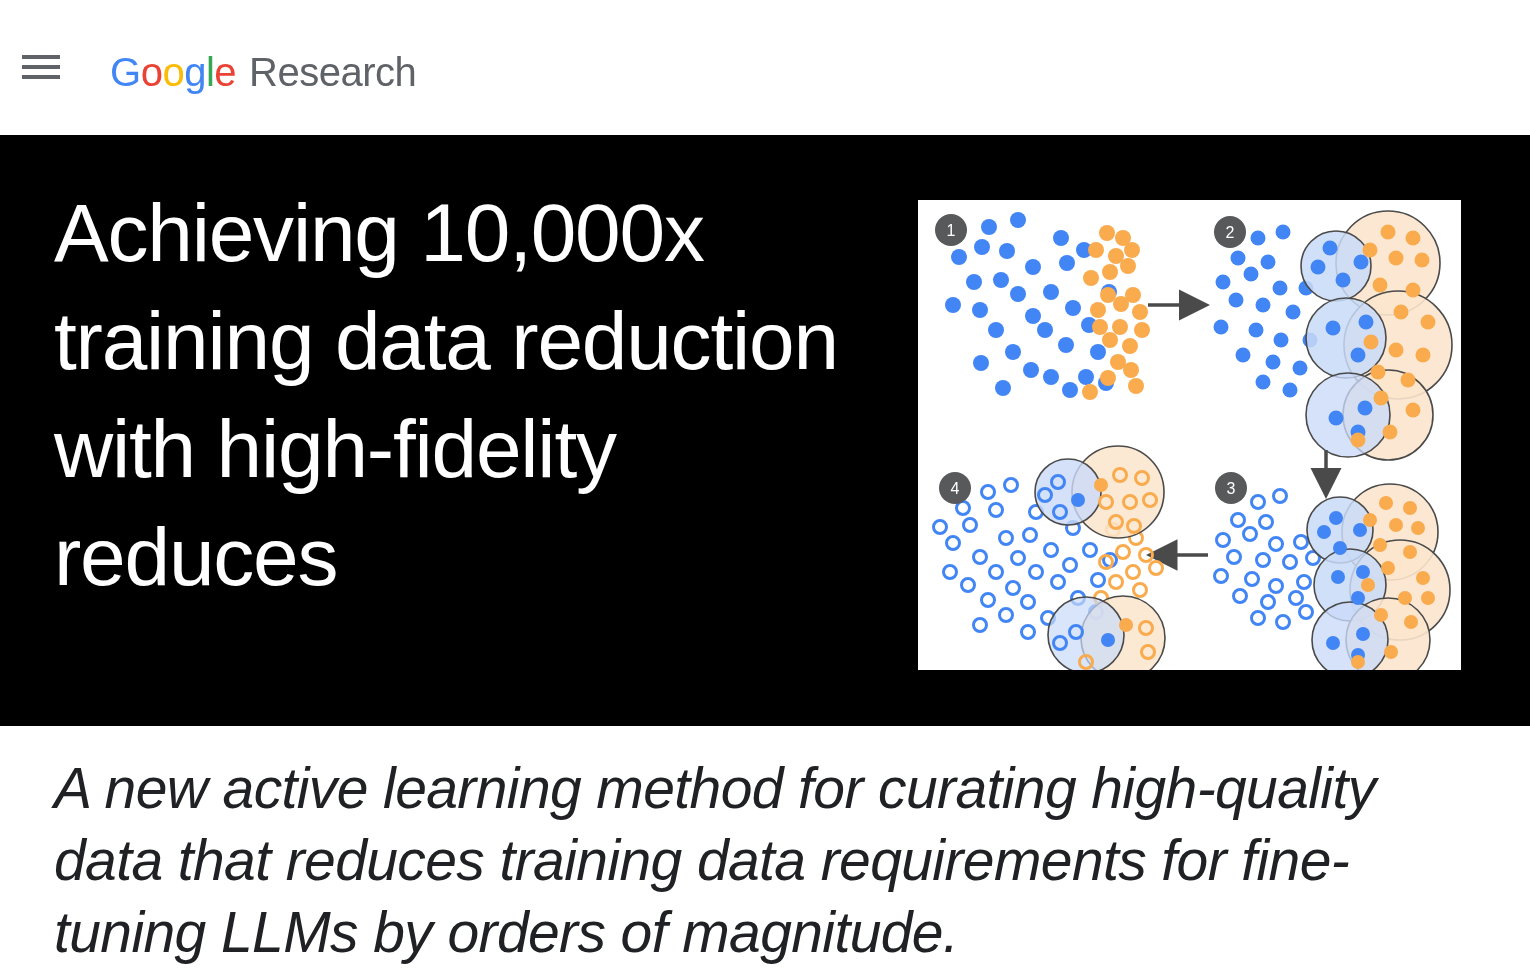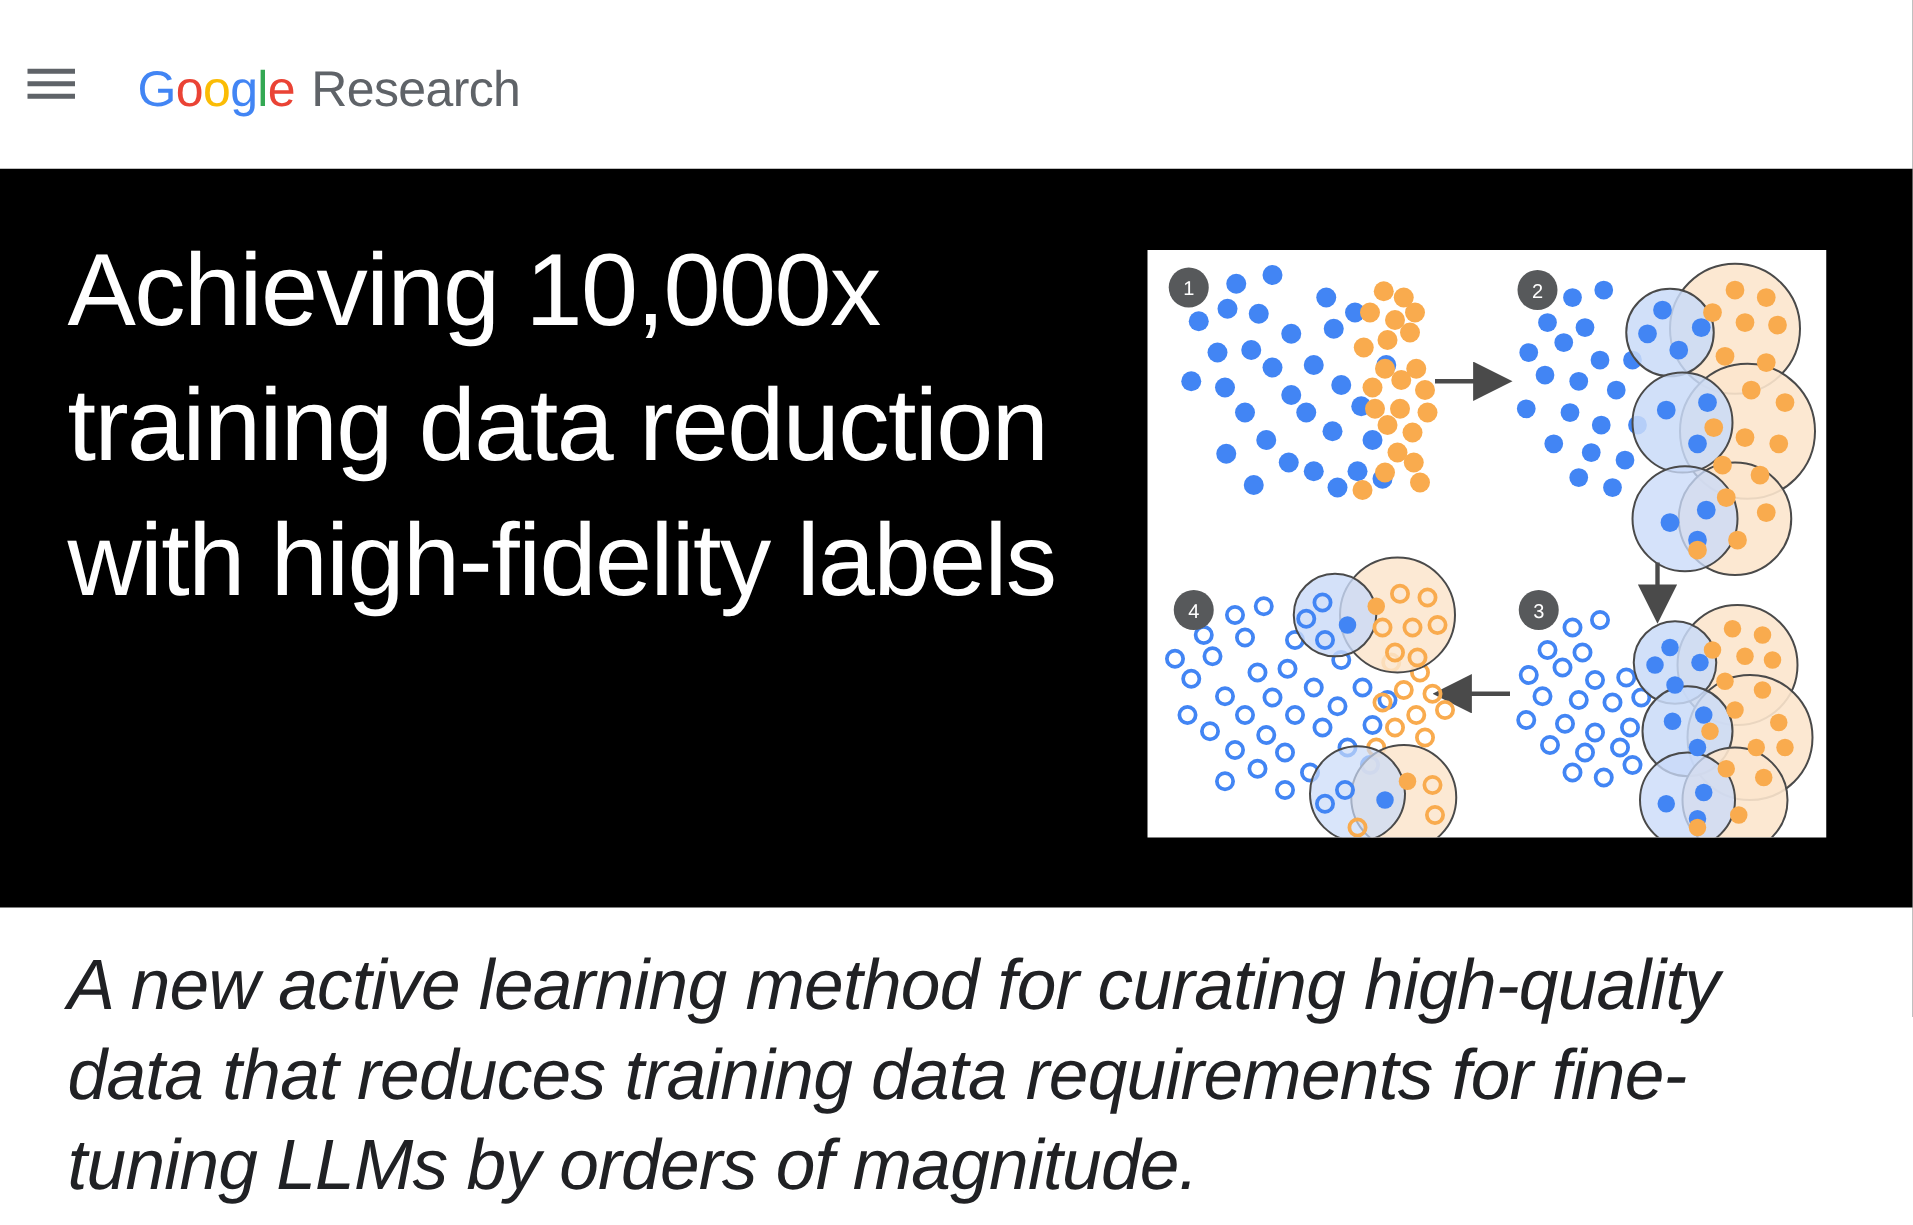"Achieving 10,000x training data" h1 { text: labels -> reduces }
